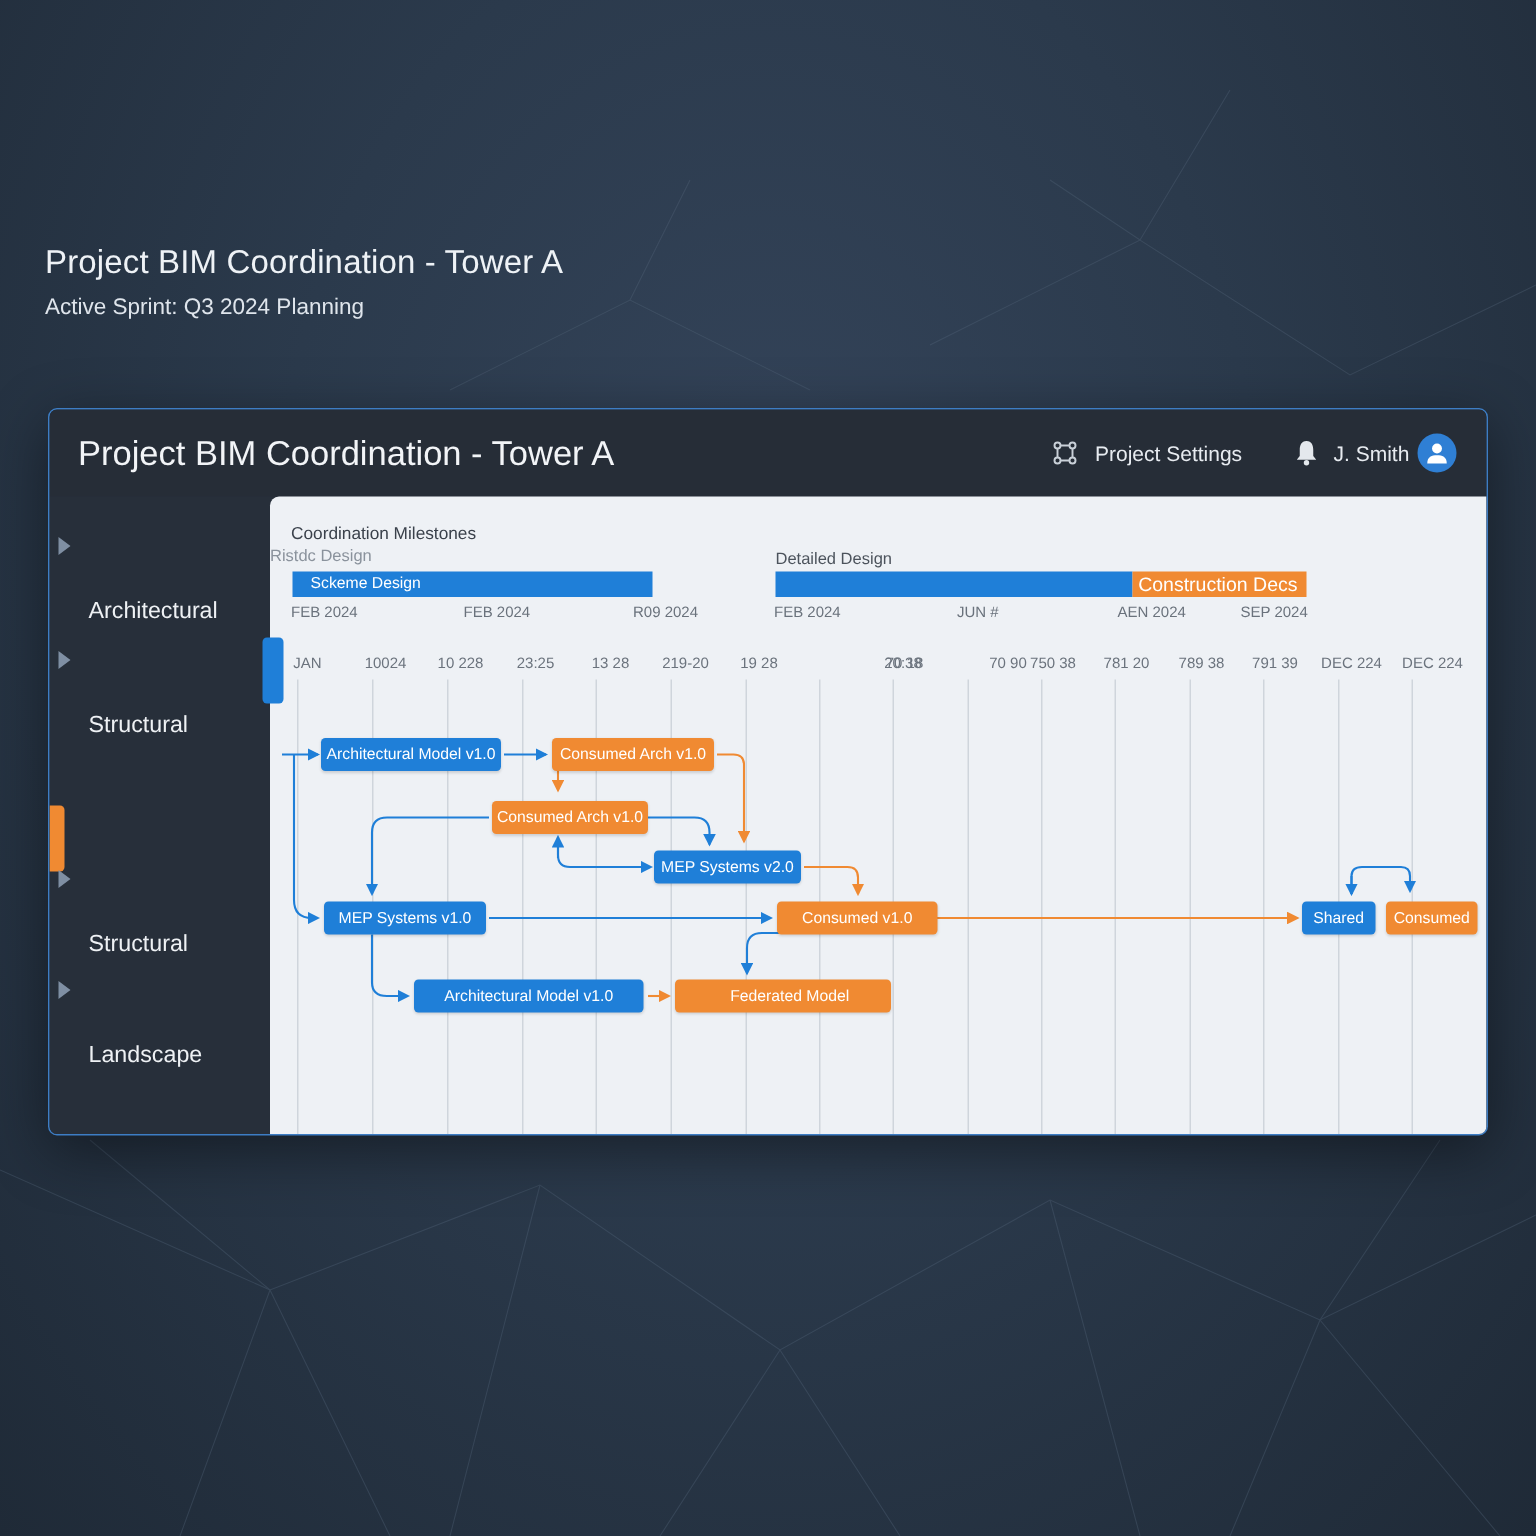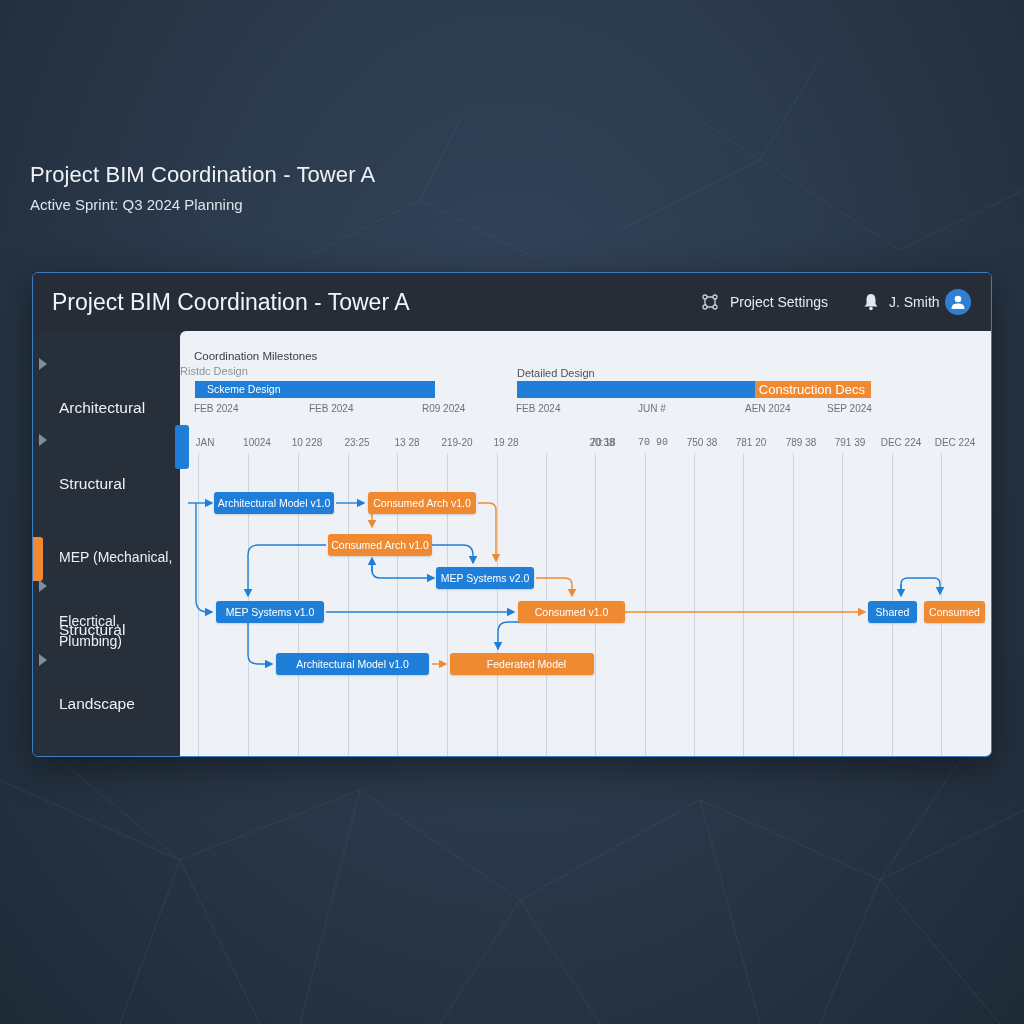"70 90" div.axis-label { font-family: Liberation Mono, monospace -> none; left: 473px -> 492px }
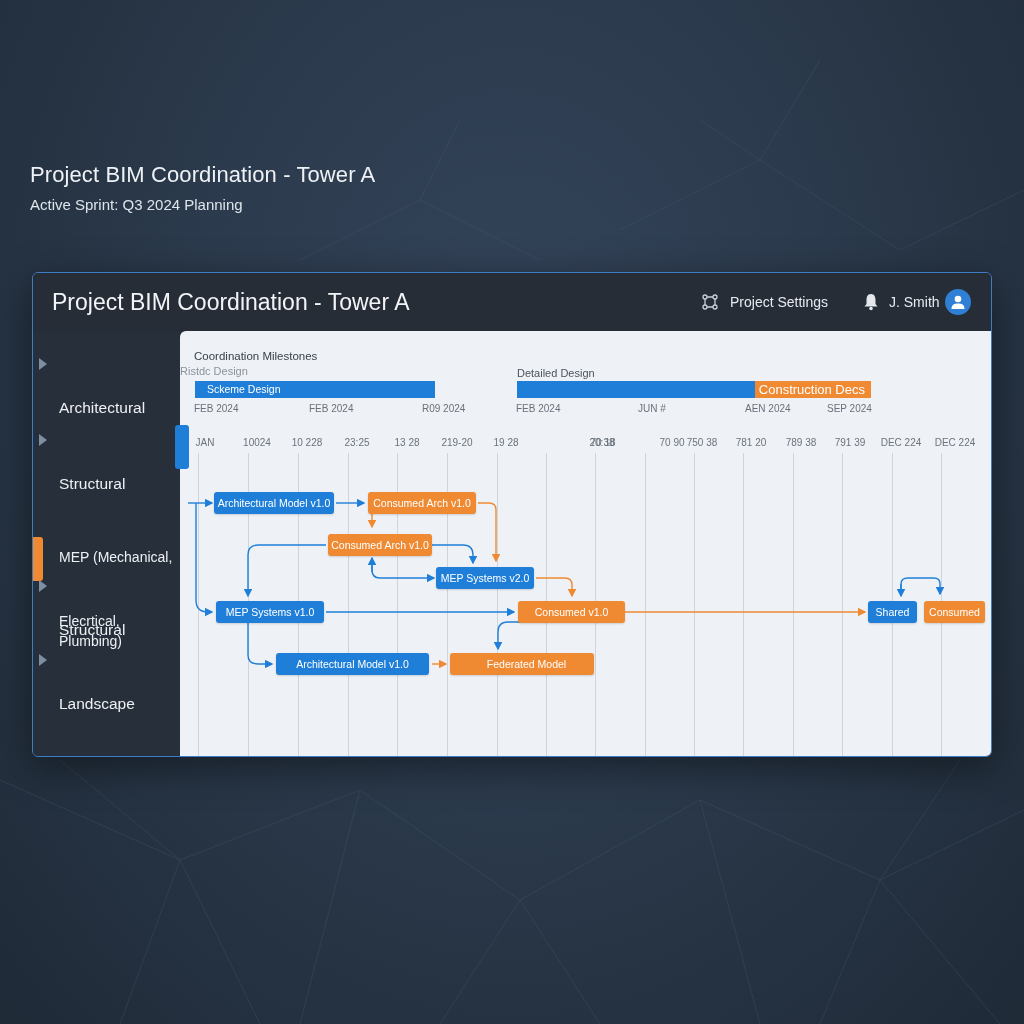"MEP (Mechanical," div.side-item { html: <div> <span>MEP (Mechanical,</span> <span>Elecrtical, Plumbing)</span> </div> -> none }
